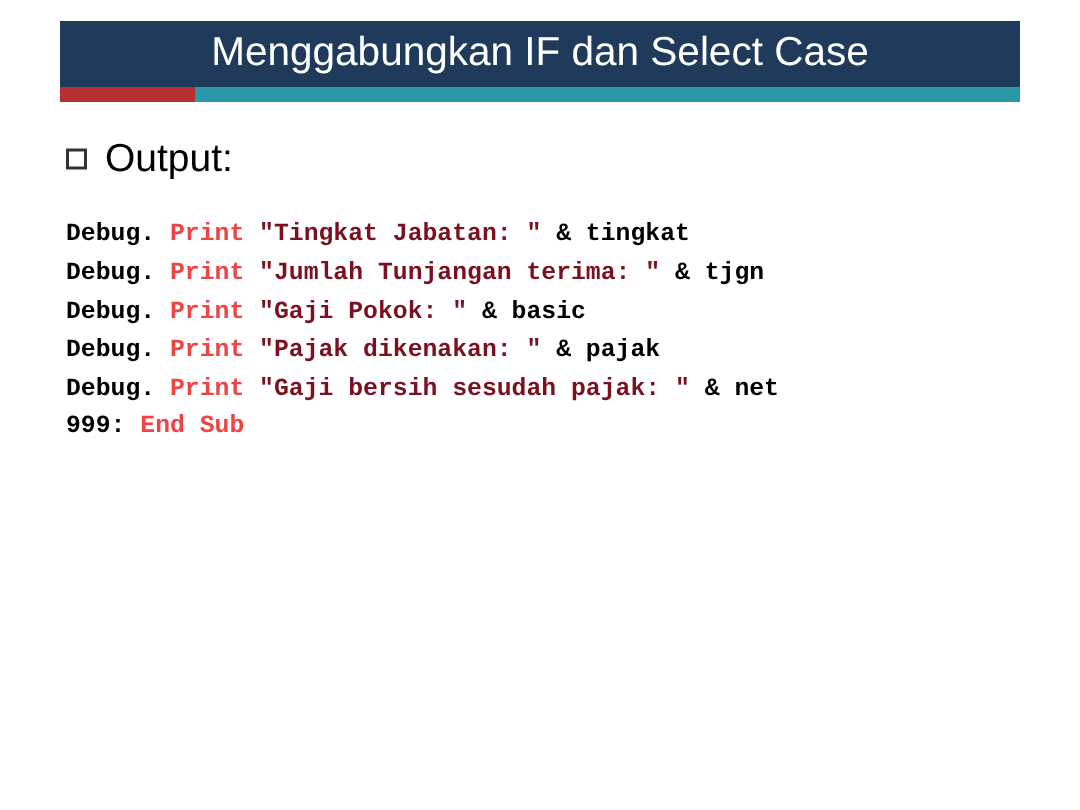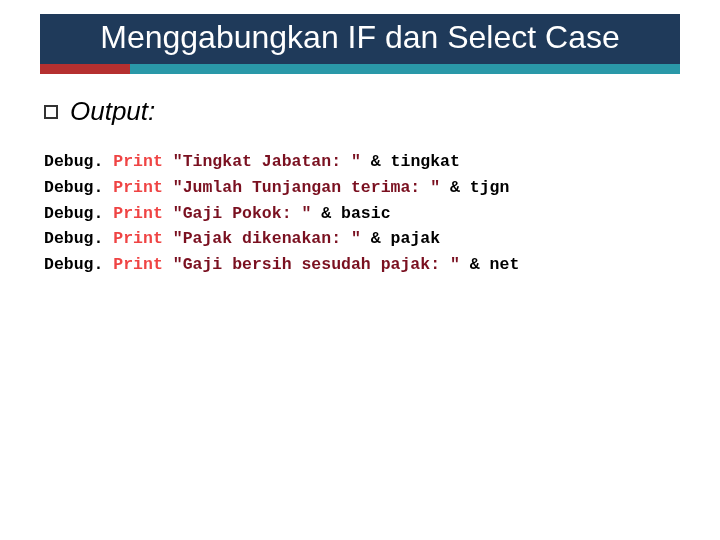"Menggabungkan IF dan Select Case" .title-text { font-size: 32px -> 27px }
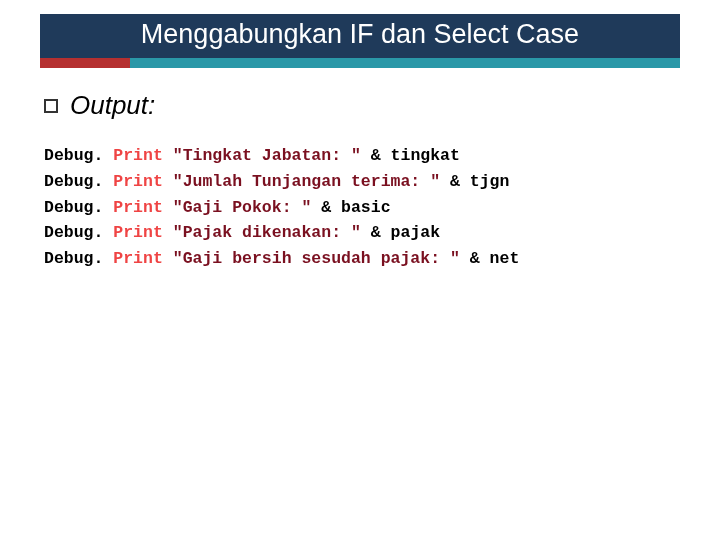"Output:" .bullet-row { font-style: italic -> none }
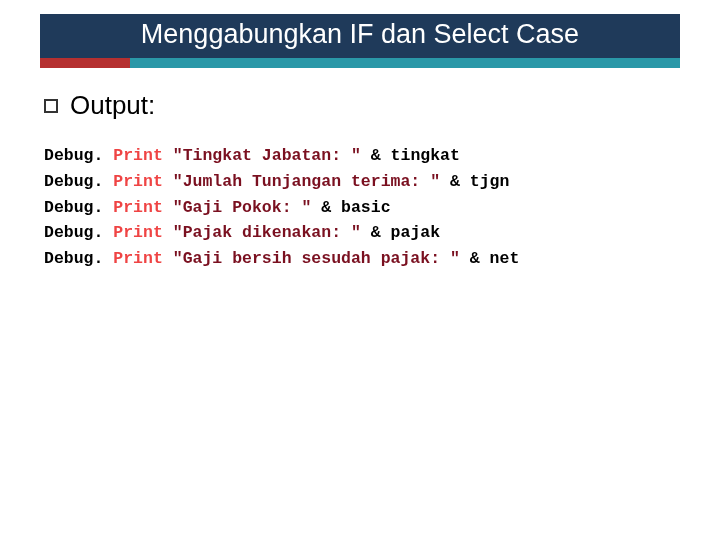"999: End Sub" div.code-line { html: none -> <div><span>999: </span><span>End Sub</span></div> }
